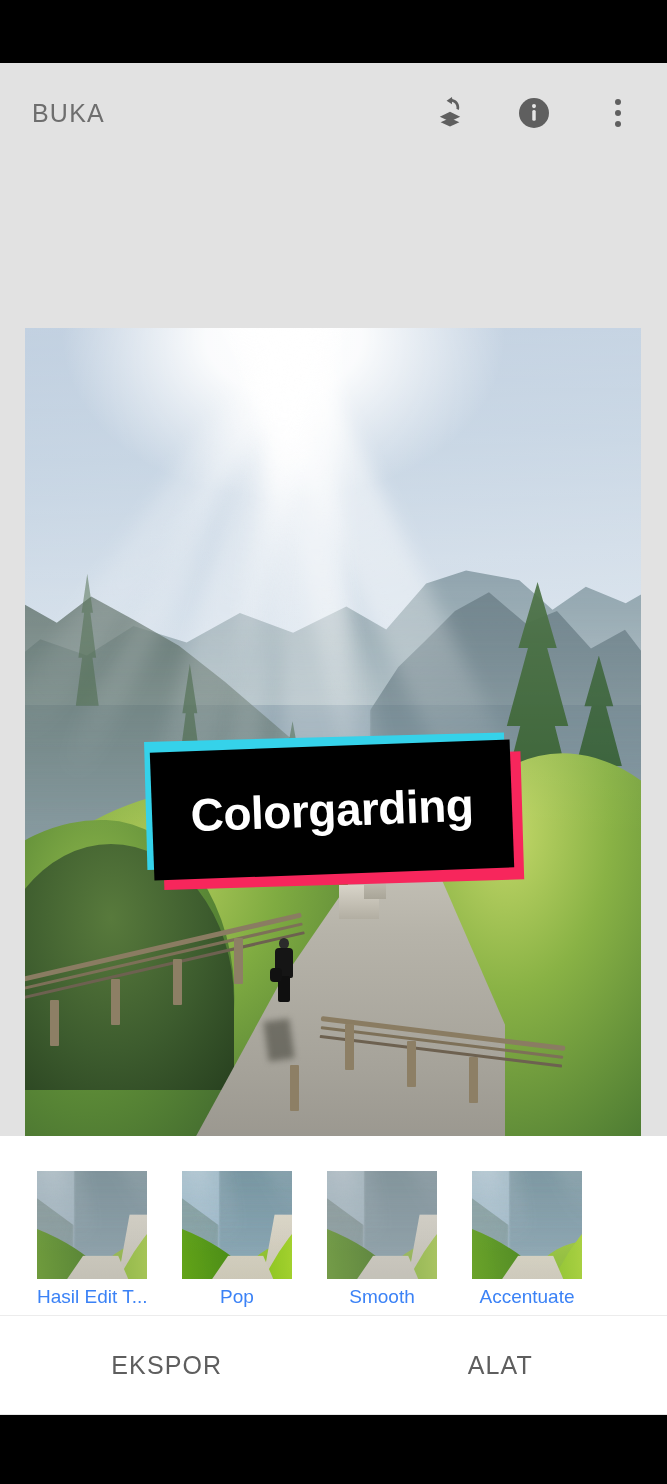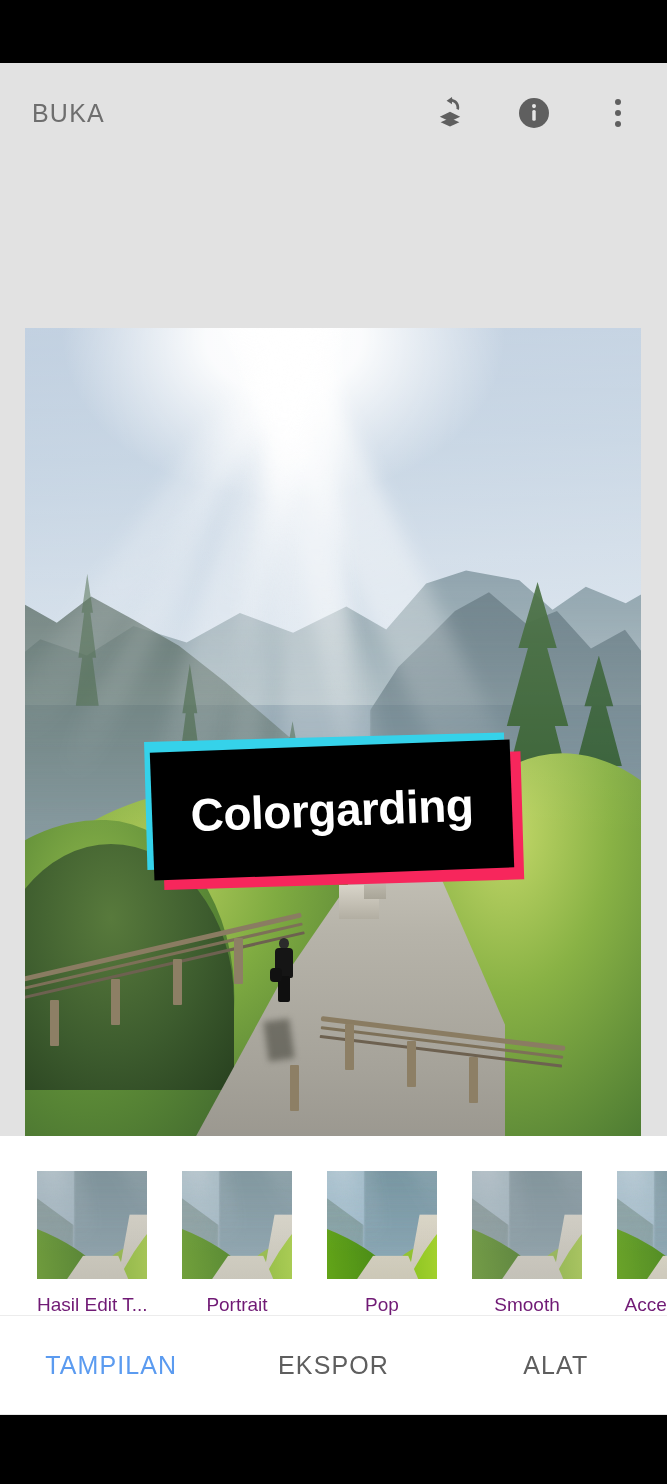"Hasil Edit T..." .filter-label { color: #701a75 -> #3b82f6; margin-top: 15px -> 7px }
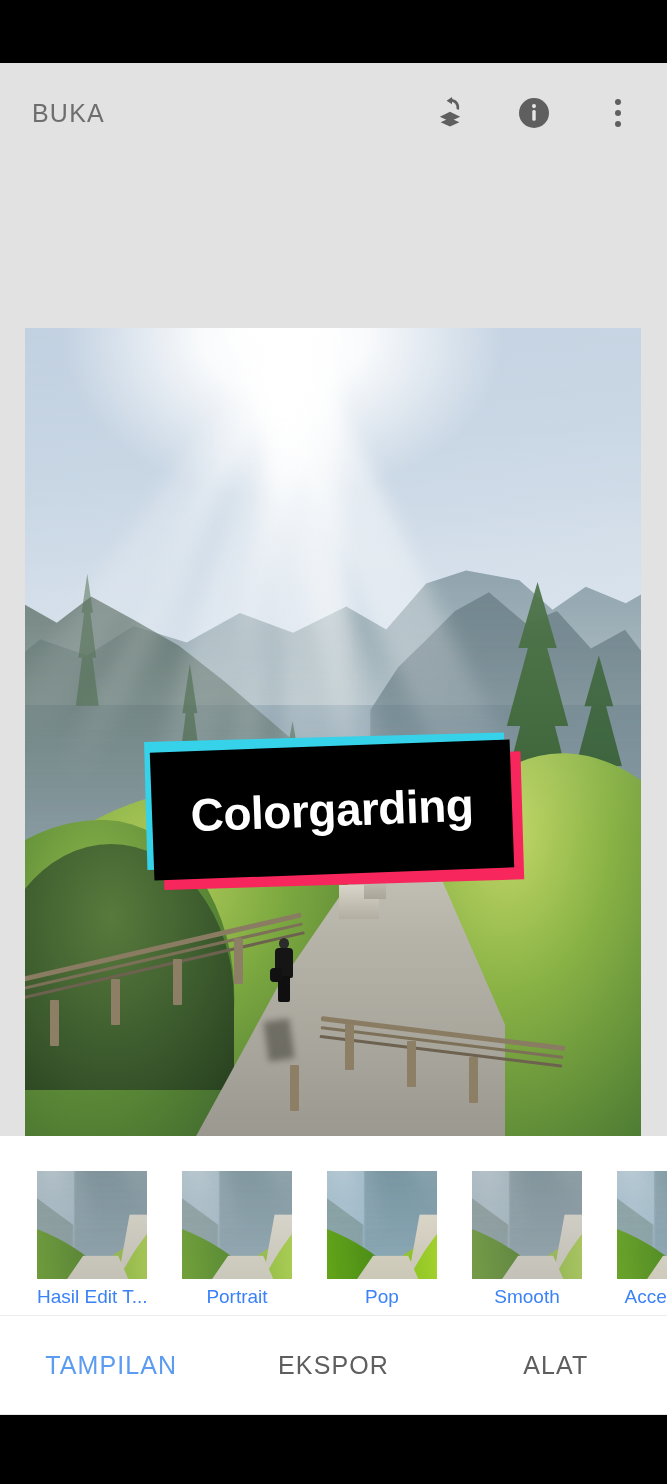"Portrait" div.filter-item { html: <div> <div> <div> <div></div> <div></div> <div></div> <div> <i></i> <i></i> <i></i> <i></i> <i></i> <i></i> </div> <div></div> <div></div> <div></div> <div></div> <div></div> <div></div> </div> </div> <div>Portrait</div> </div> -> none }
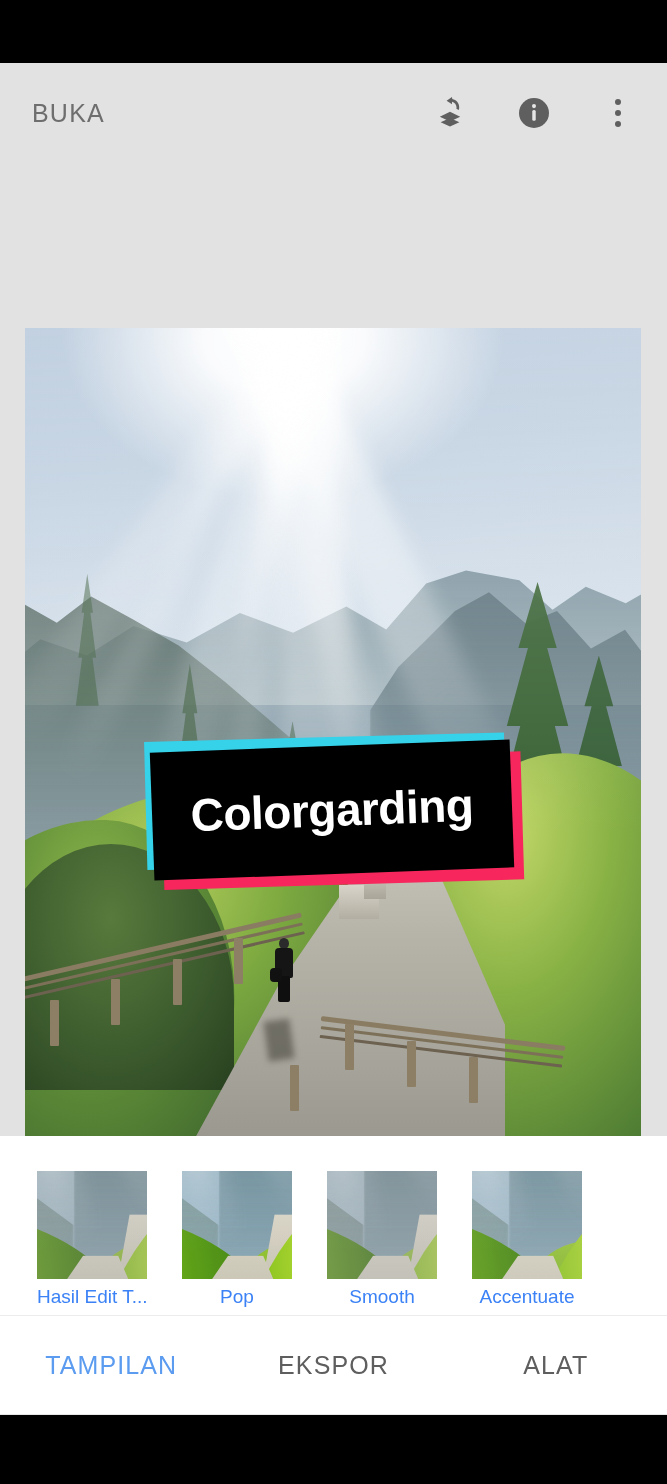"TAMPILAN" div.tab { html: <div>TAMPILAN</div> -> none }
